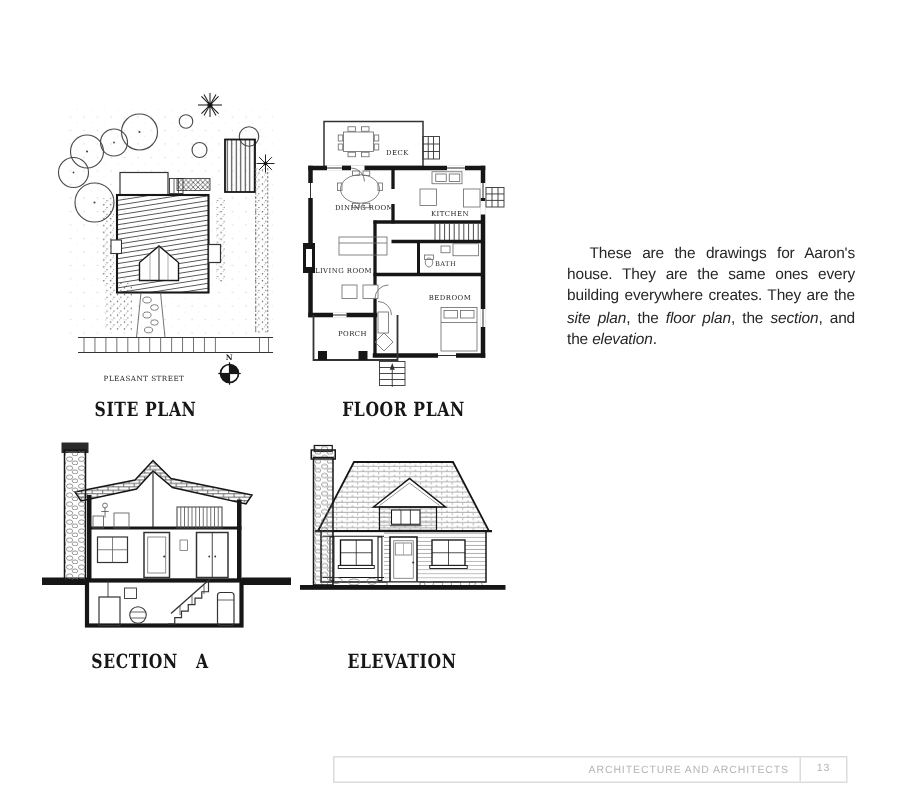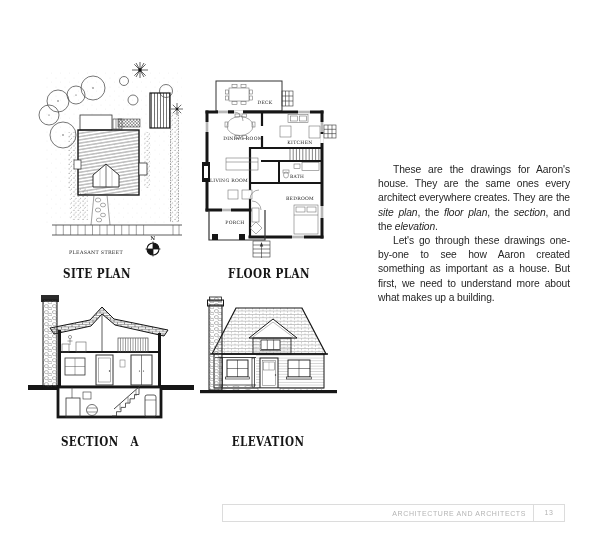"These are the drawings for" span { text: architect -> building }
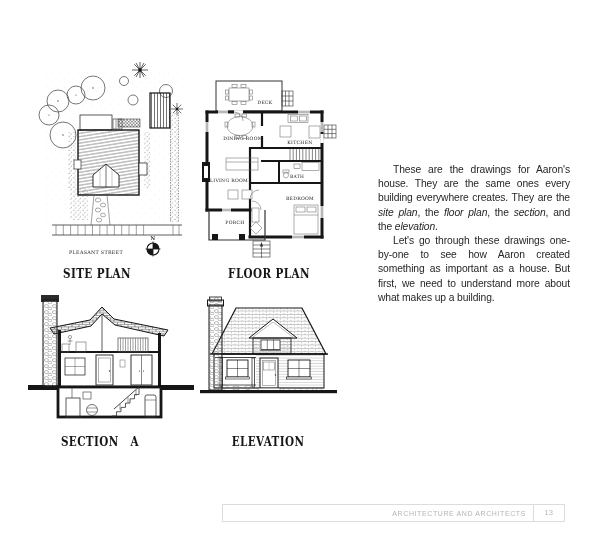"Let's go through these drawings" p { html: <p>Let's go through these drawings one-by-one to see how Aaron created something as important as a house. But first, we need to understand more about what makes up a building.</p> -> none }
